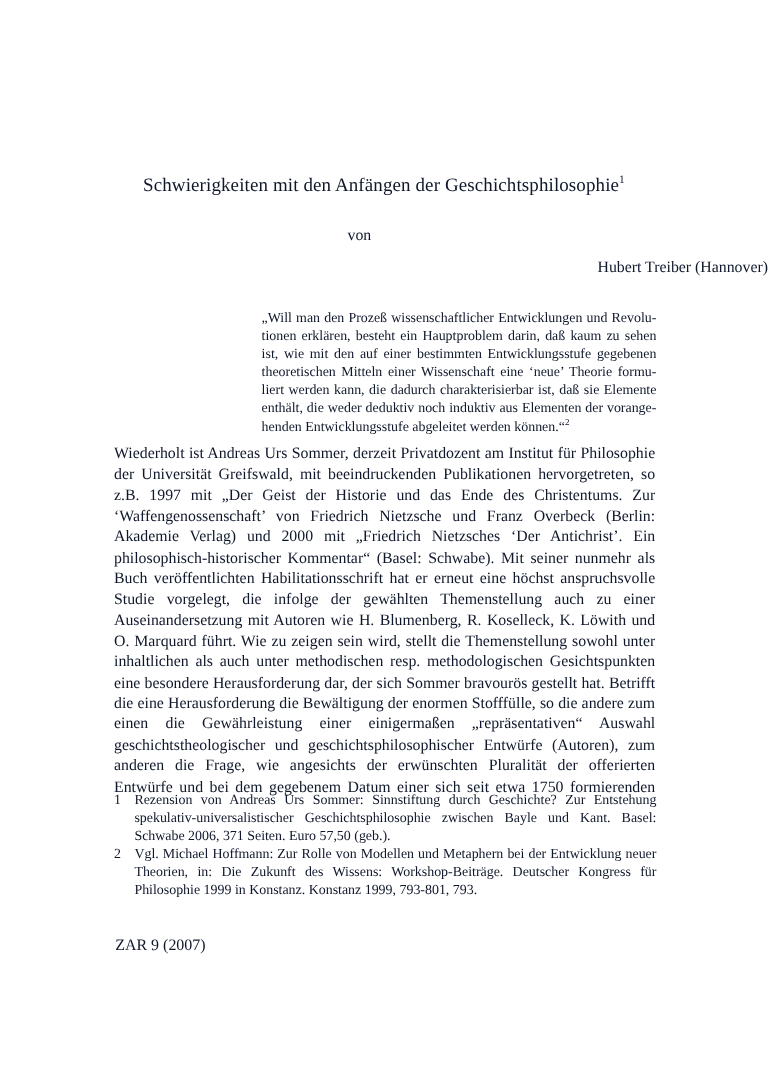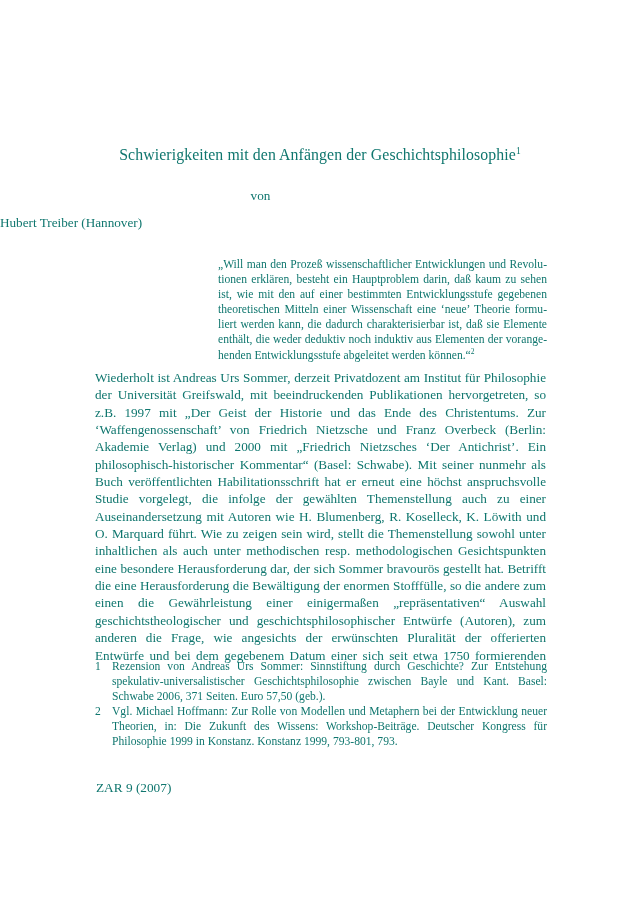"Schwierigkeiten mit den Anfängen der" .page { color: #0f766e -> #0f172a }
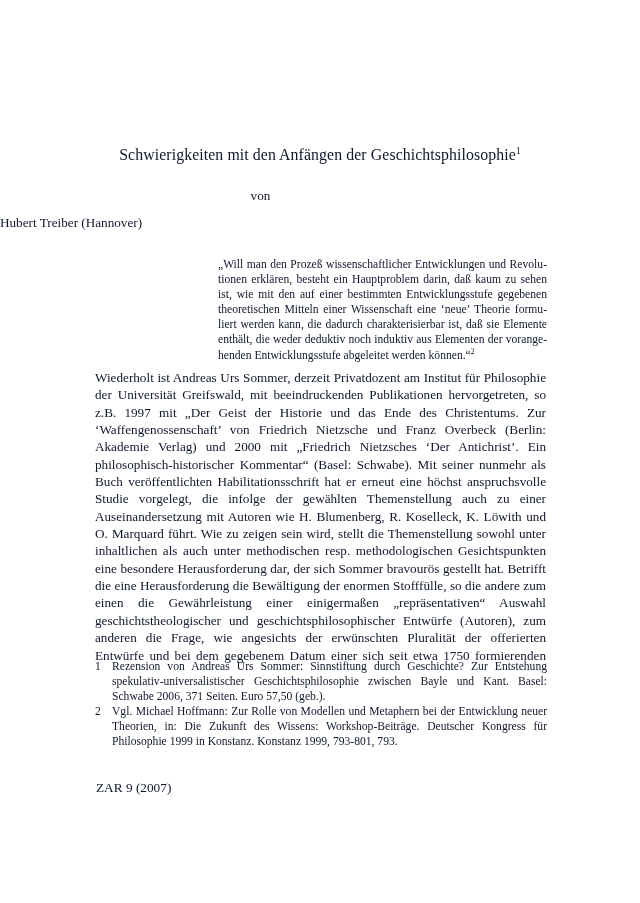"von" .byline { padding-left: none -> 39px }
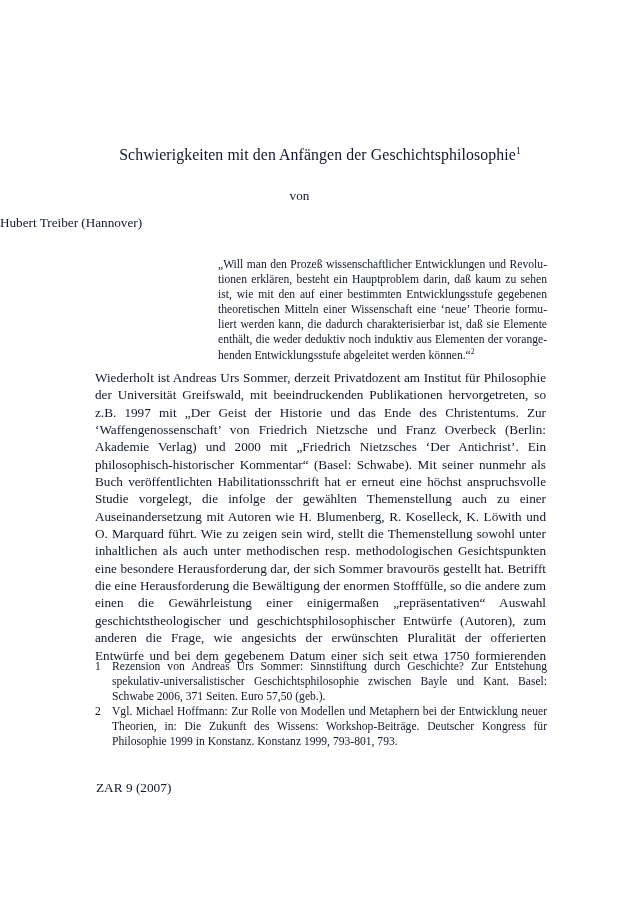"Hubert Treiber (Hannover)" .author { text-align: left -> right }
